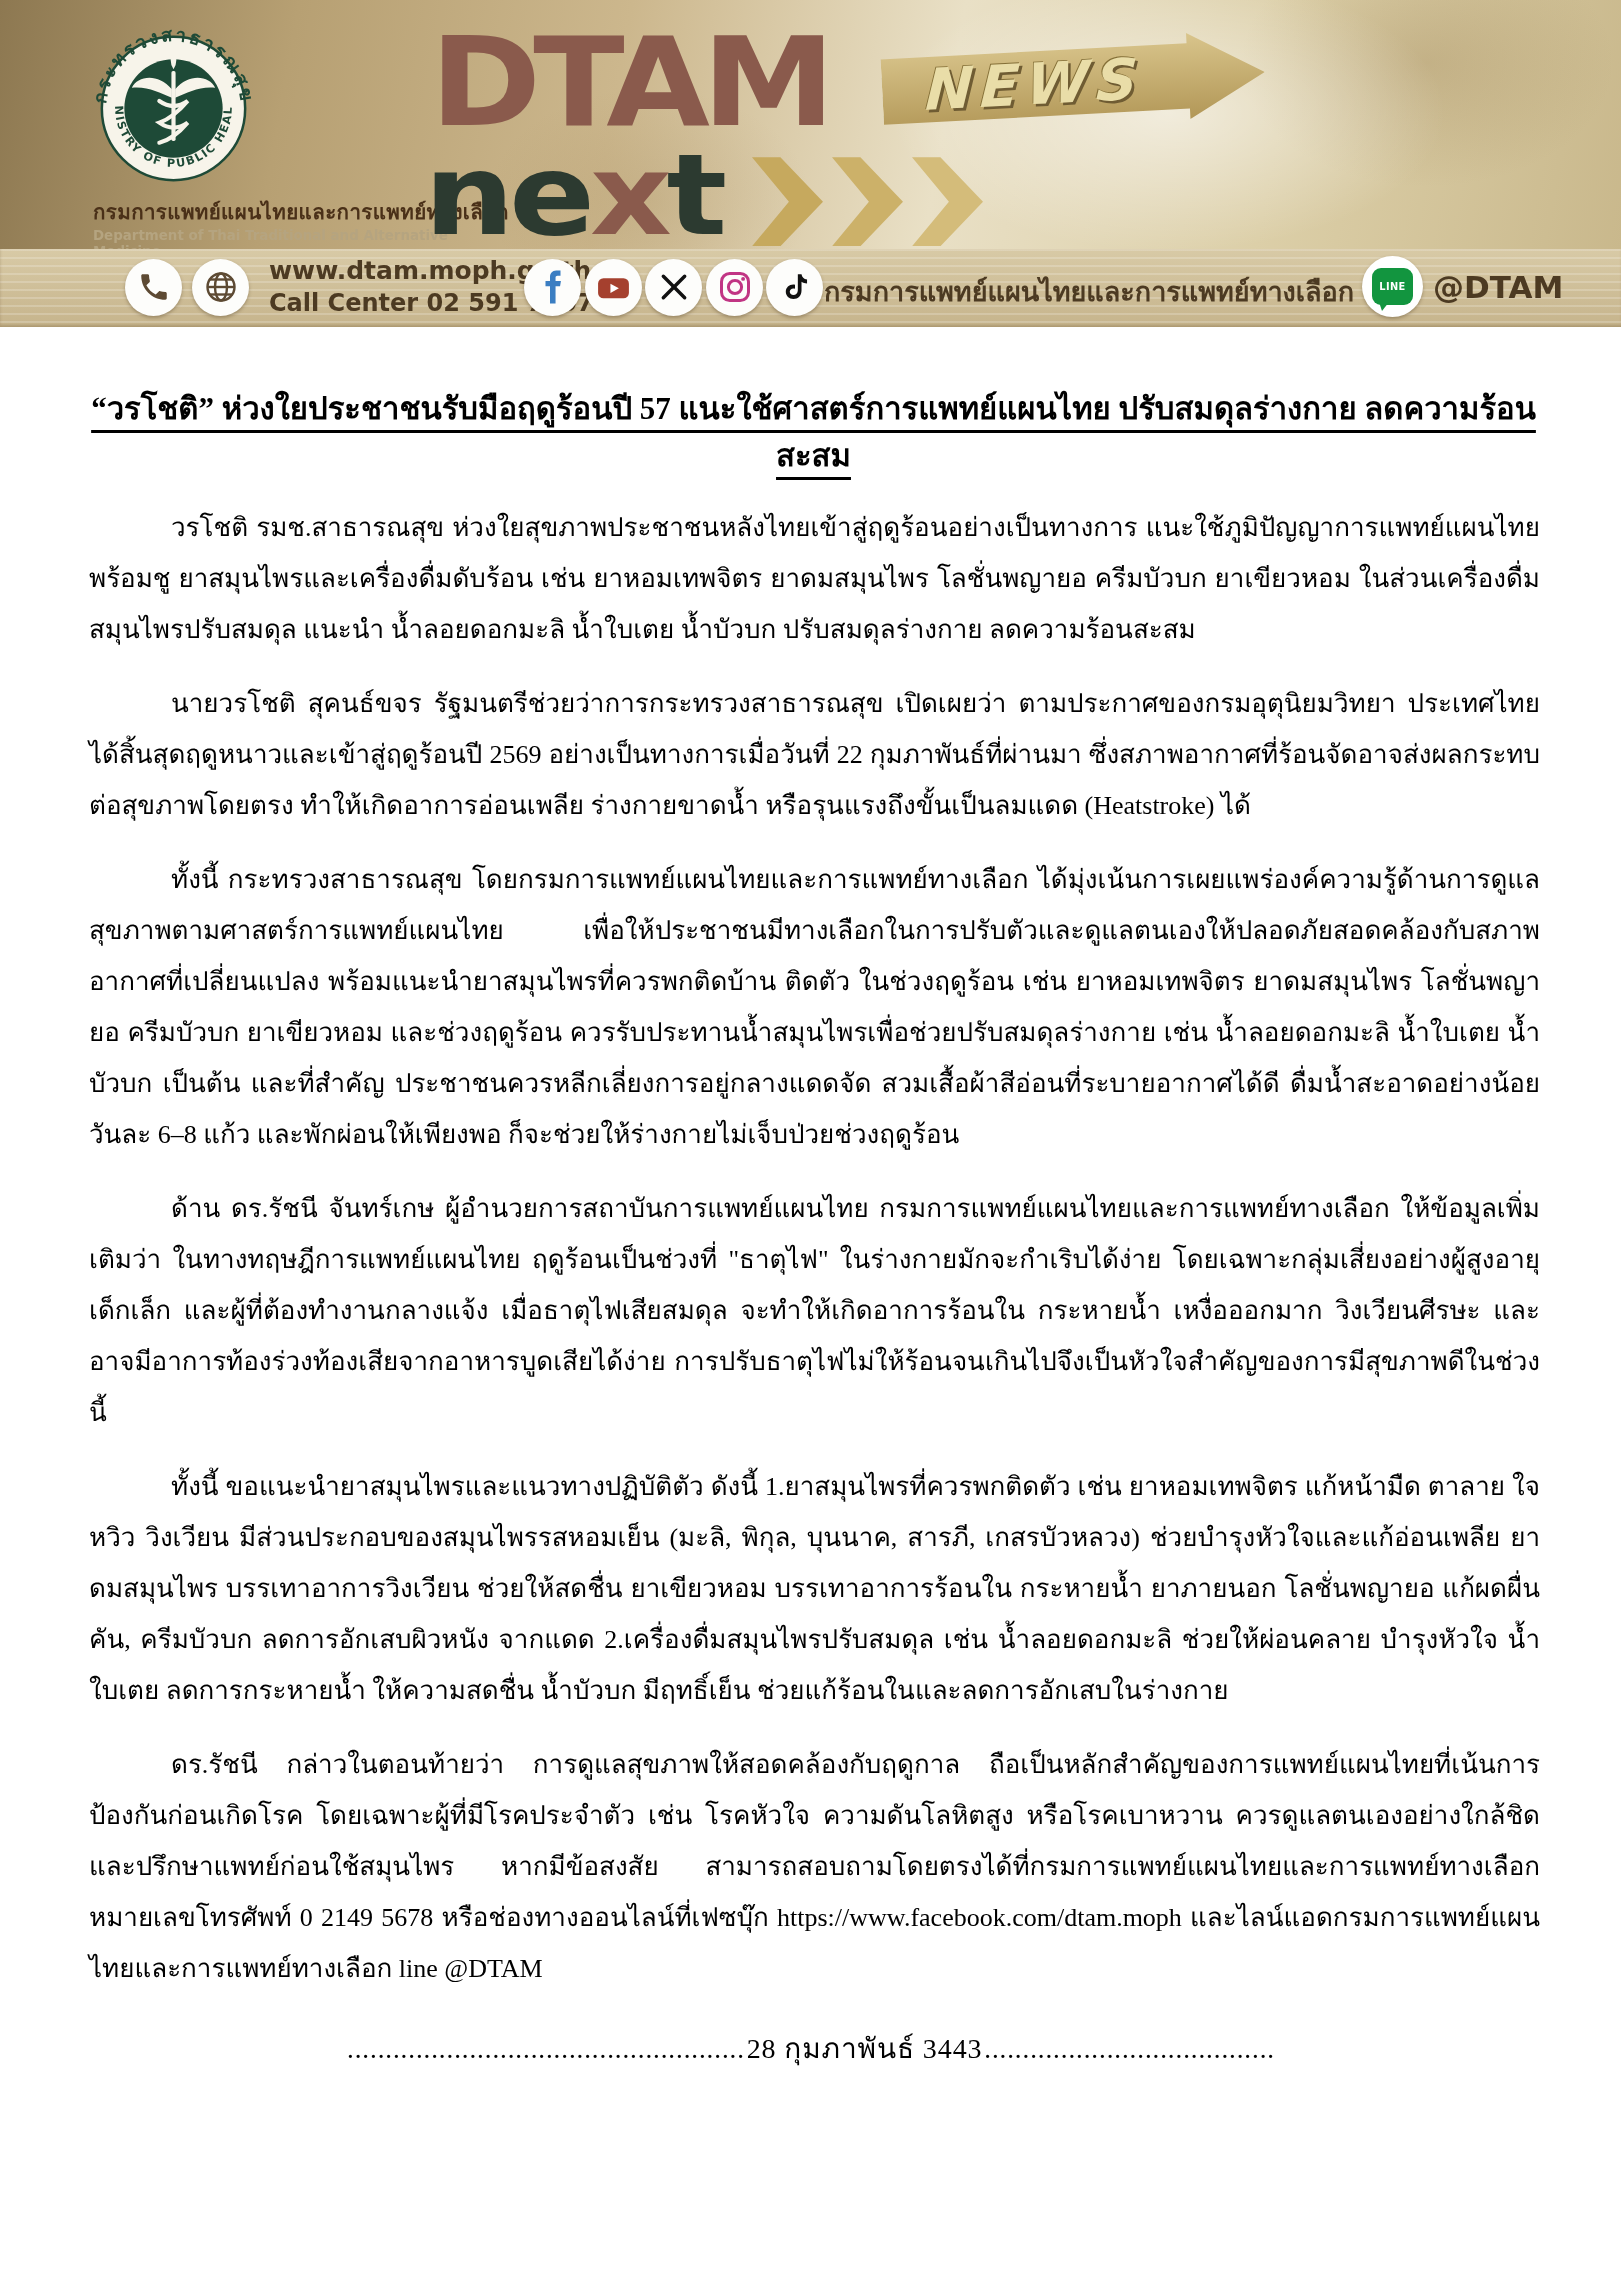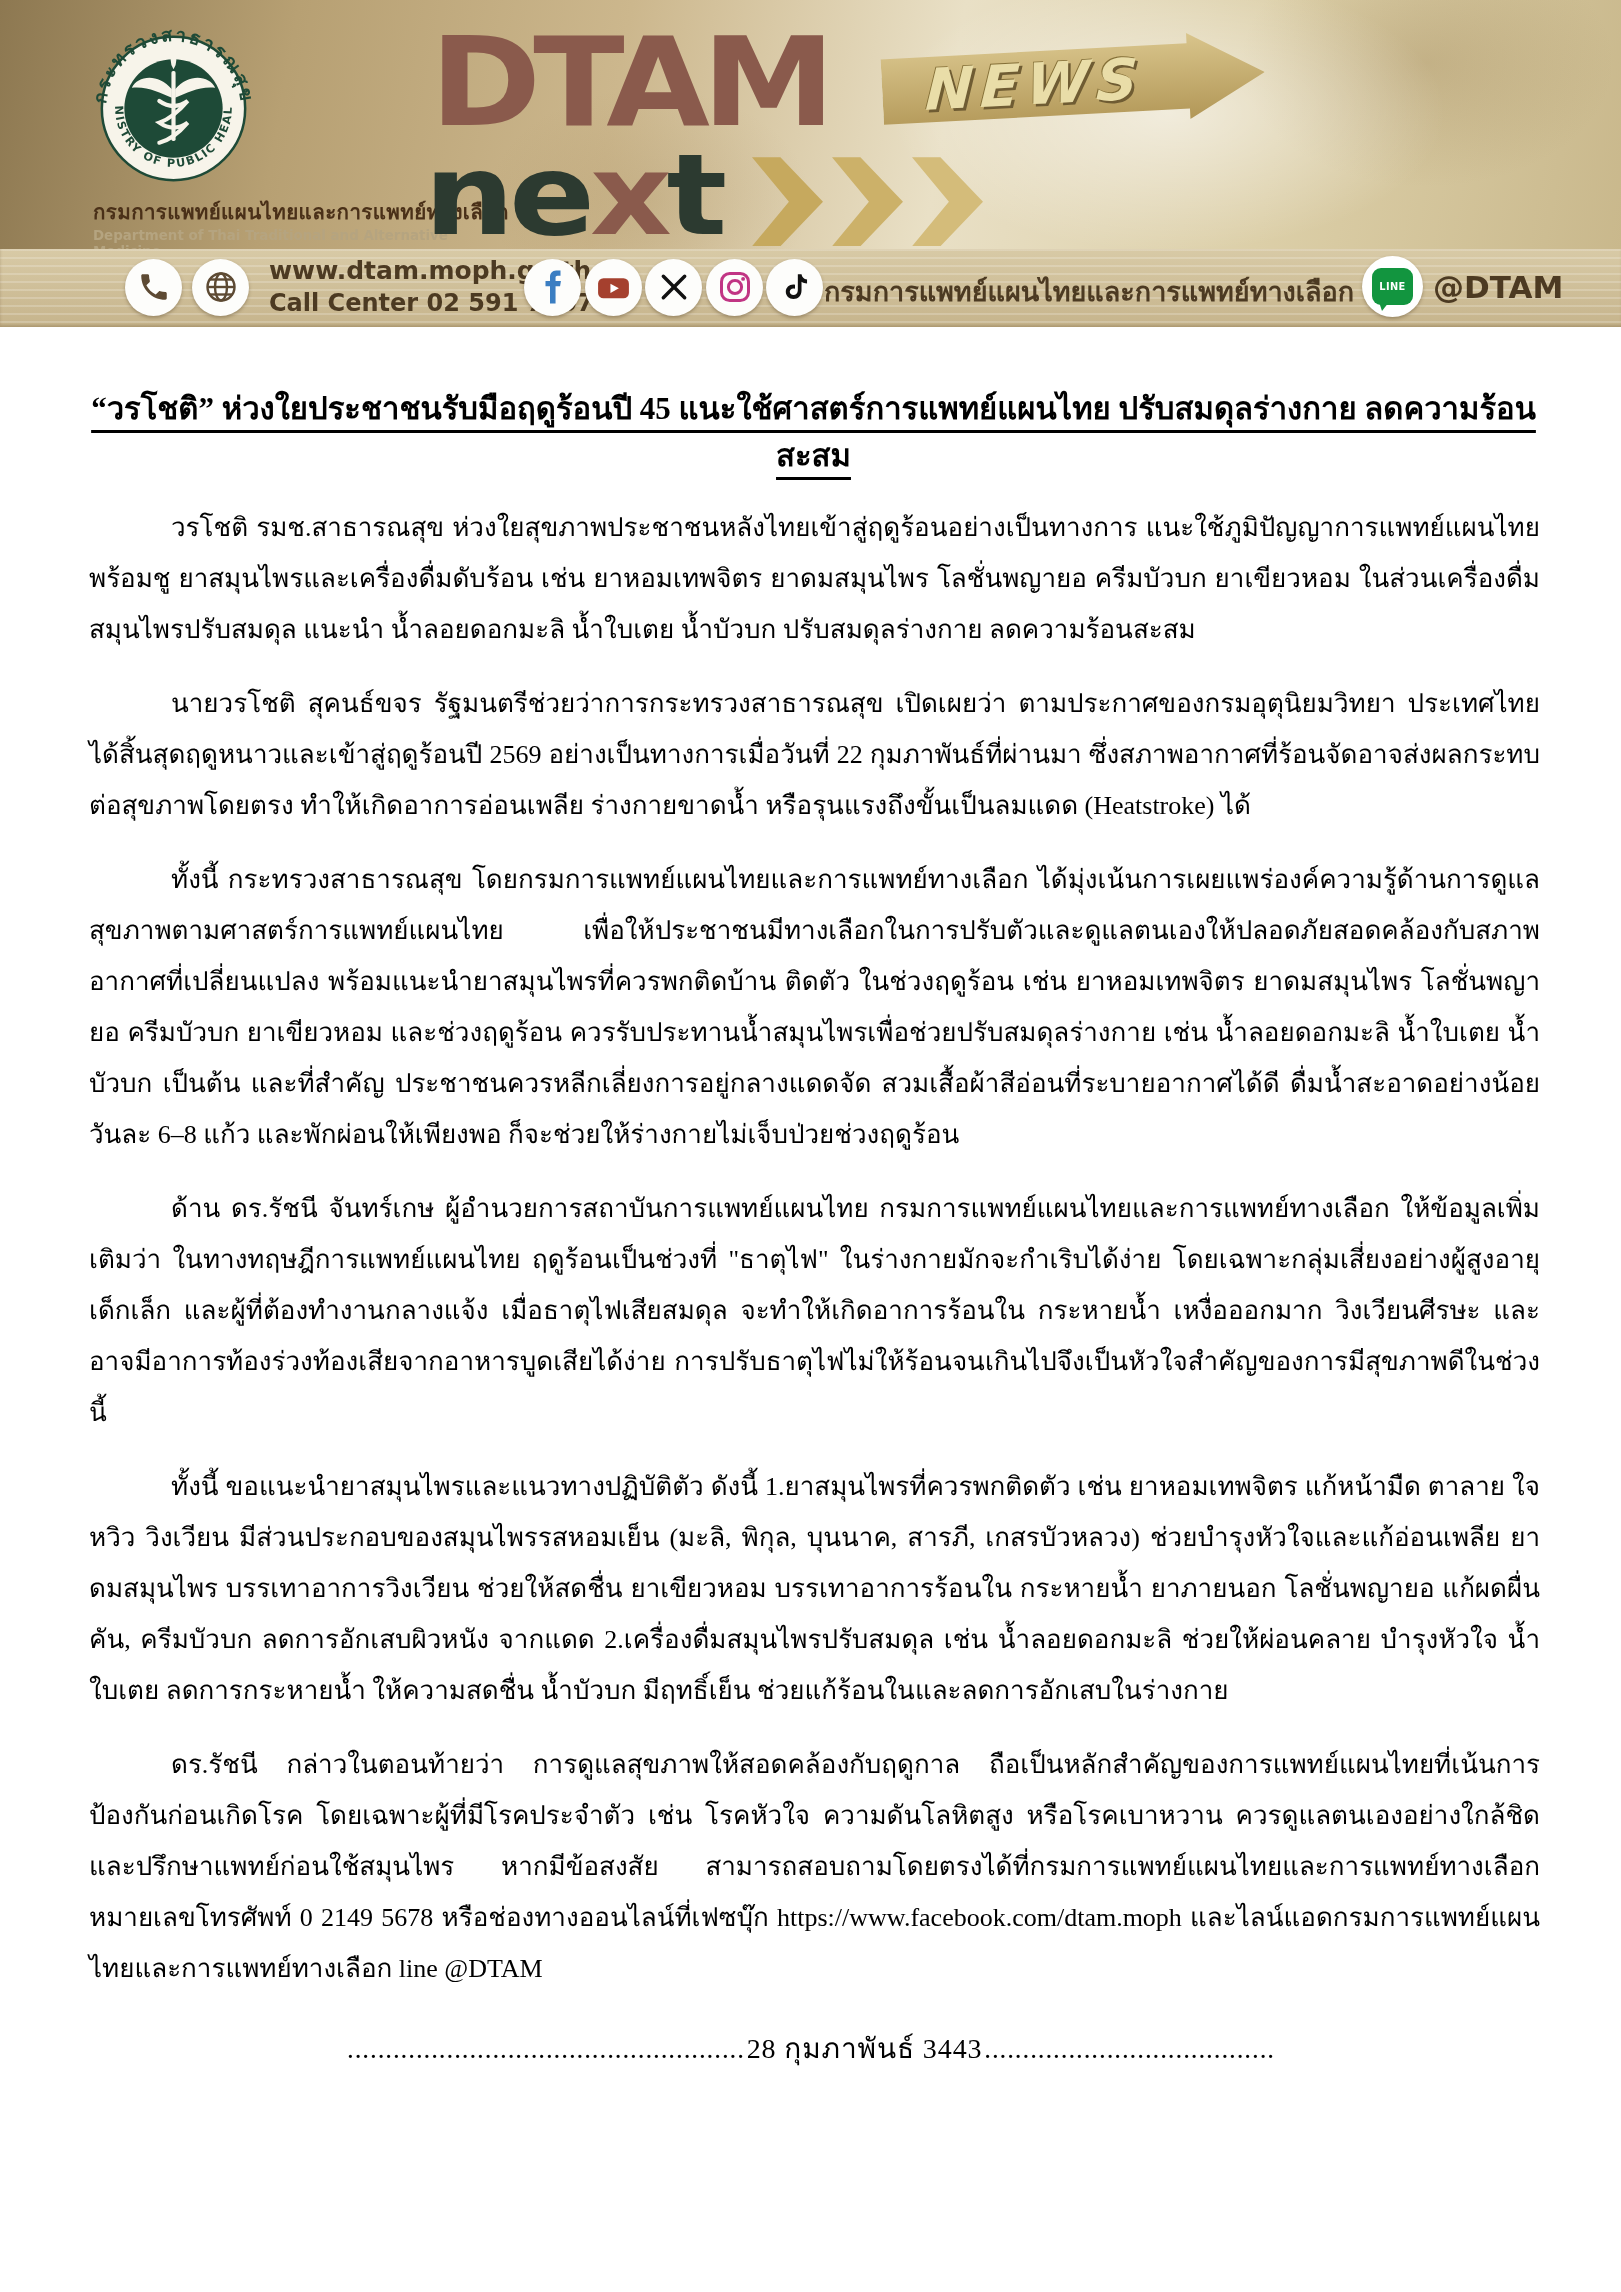"“วรโชติ” ห่วงใยประชาชนรับมือฤดูร้อนปี 45" div.title { text: 45 -> 57 }
